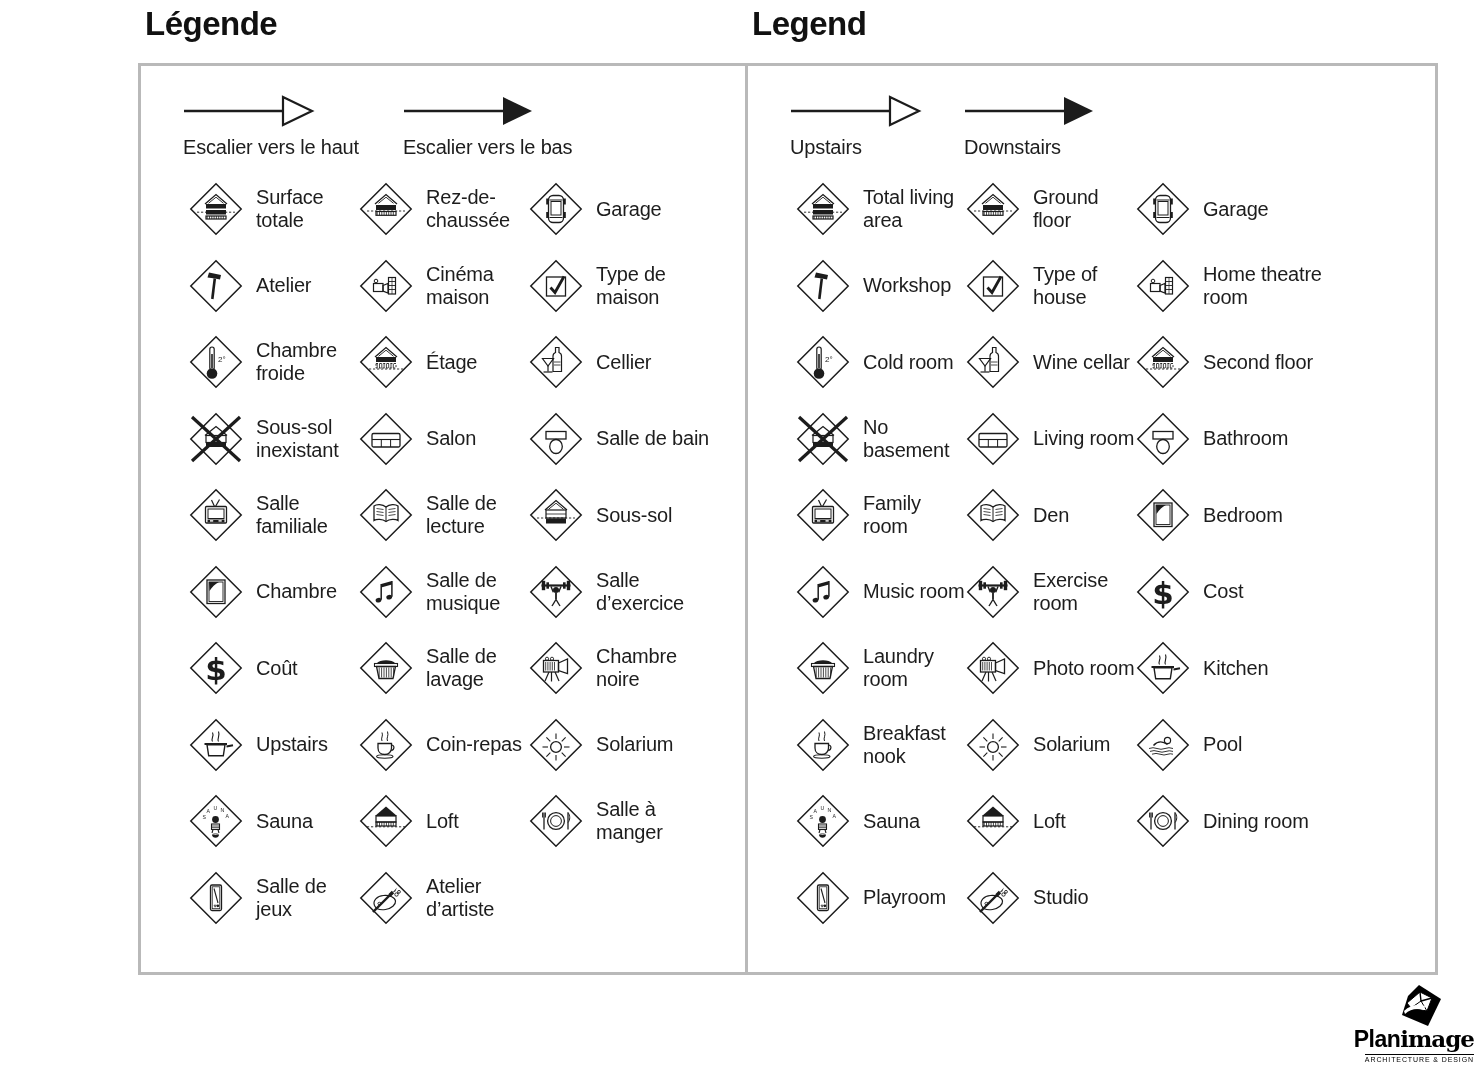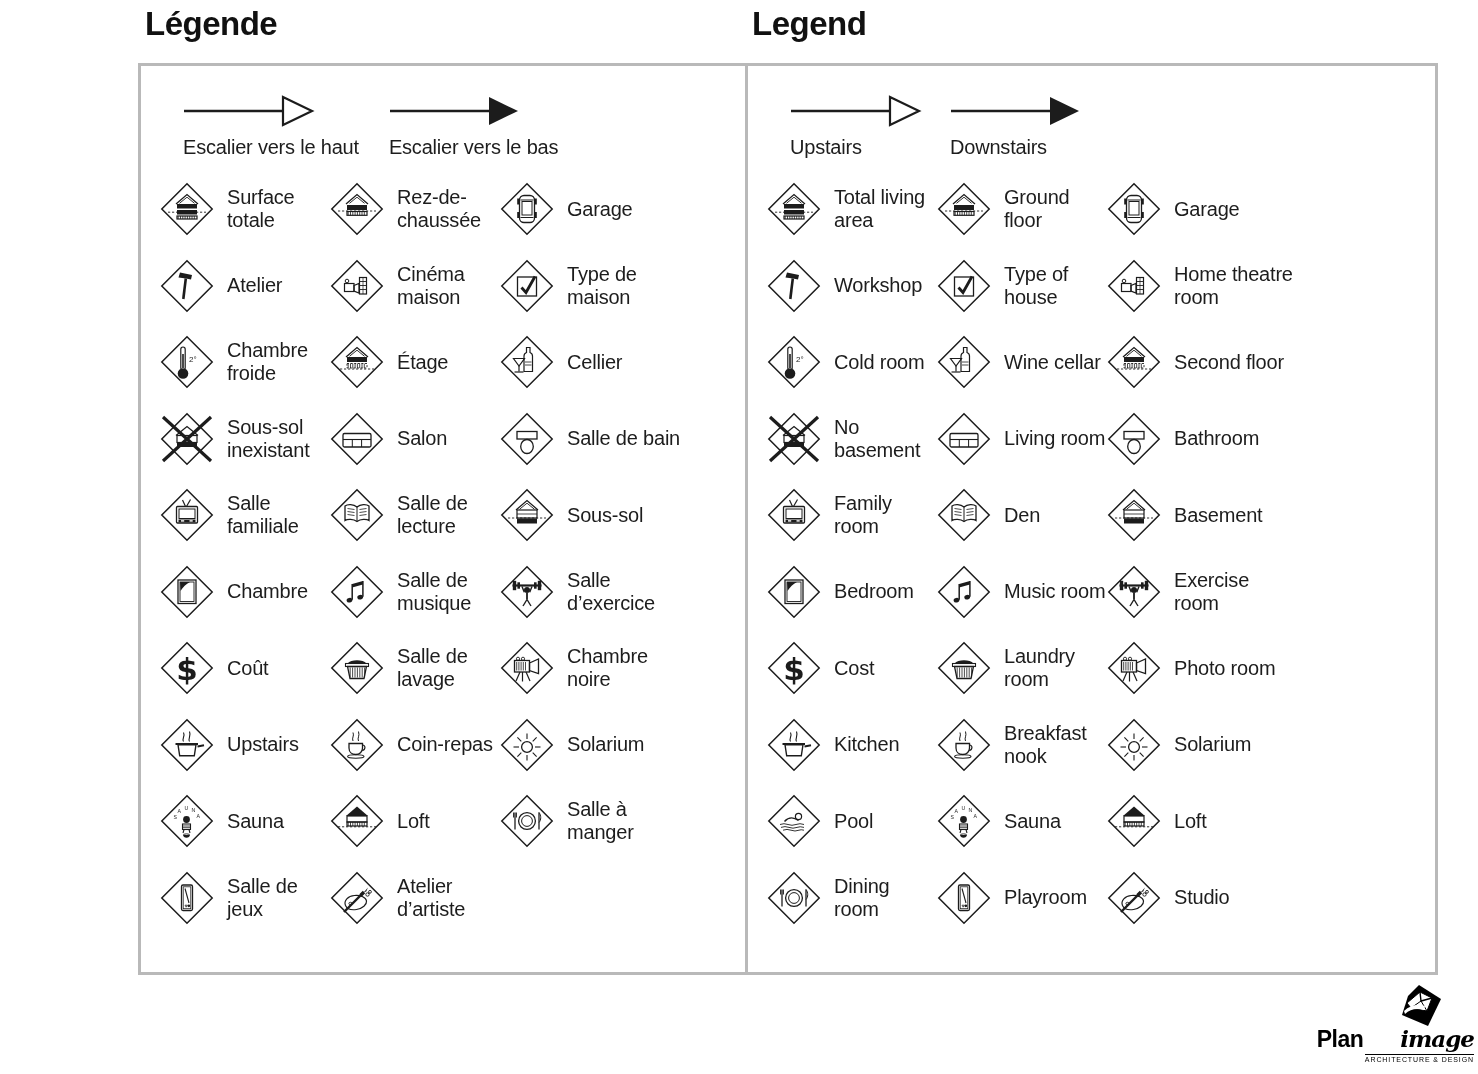"Escalier vers le haut" .arrows-row { gap: 30px -> 44px }
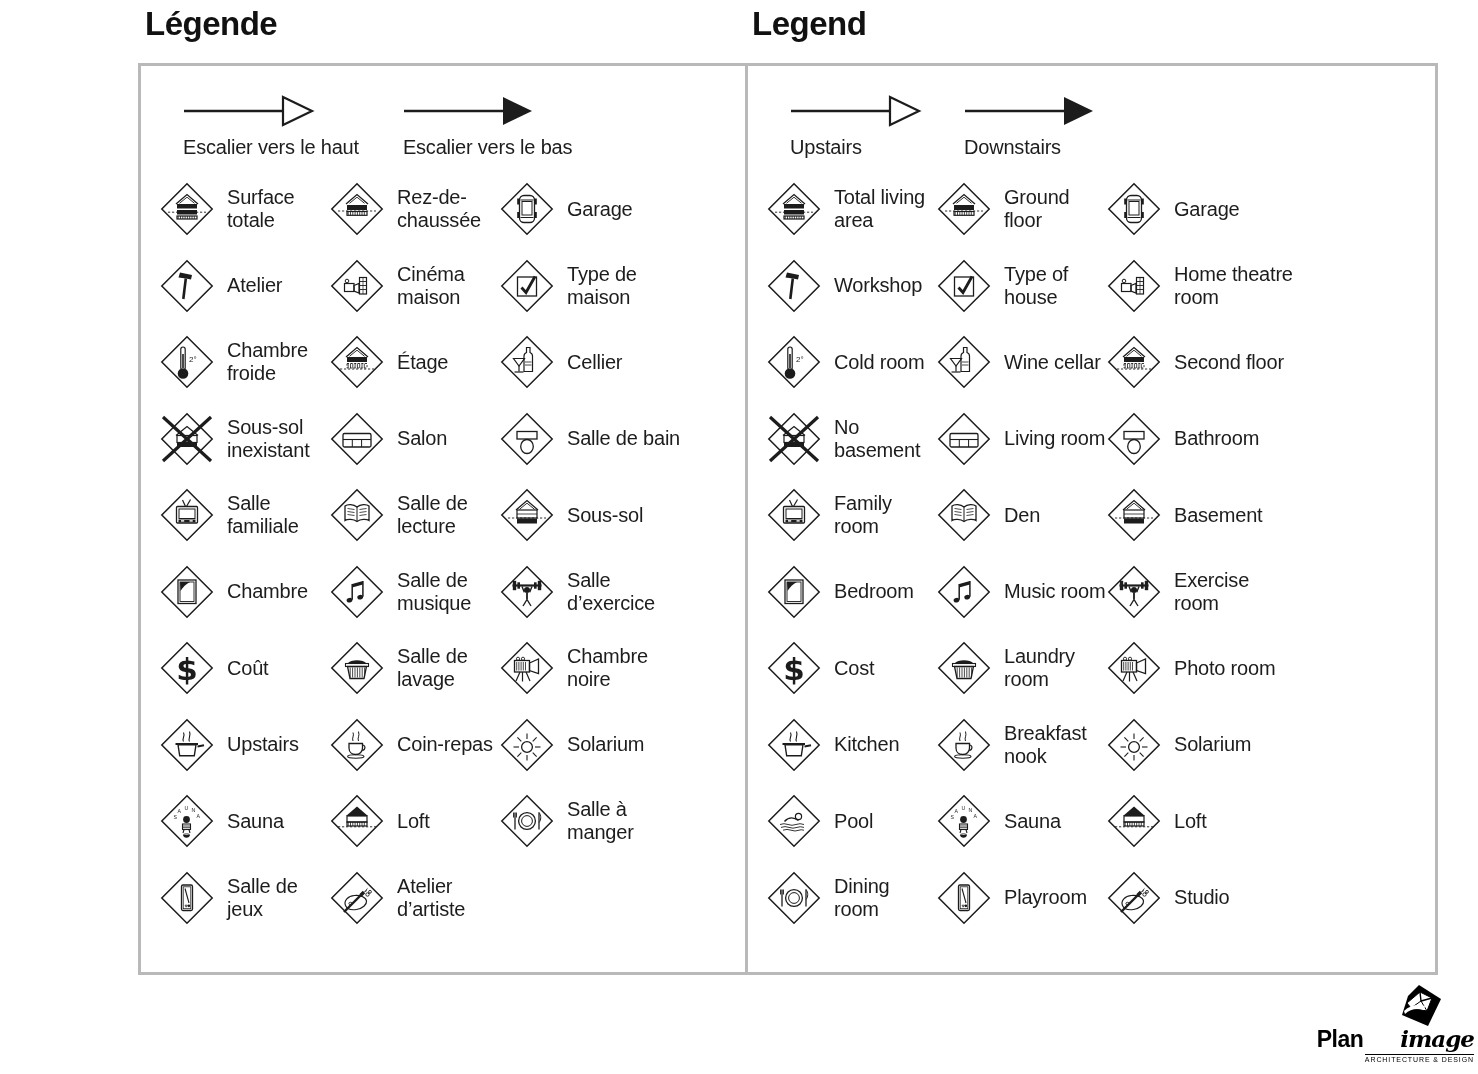"Surface totale" .legend-grid { padding-left: 18px -> 47px }
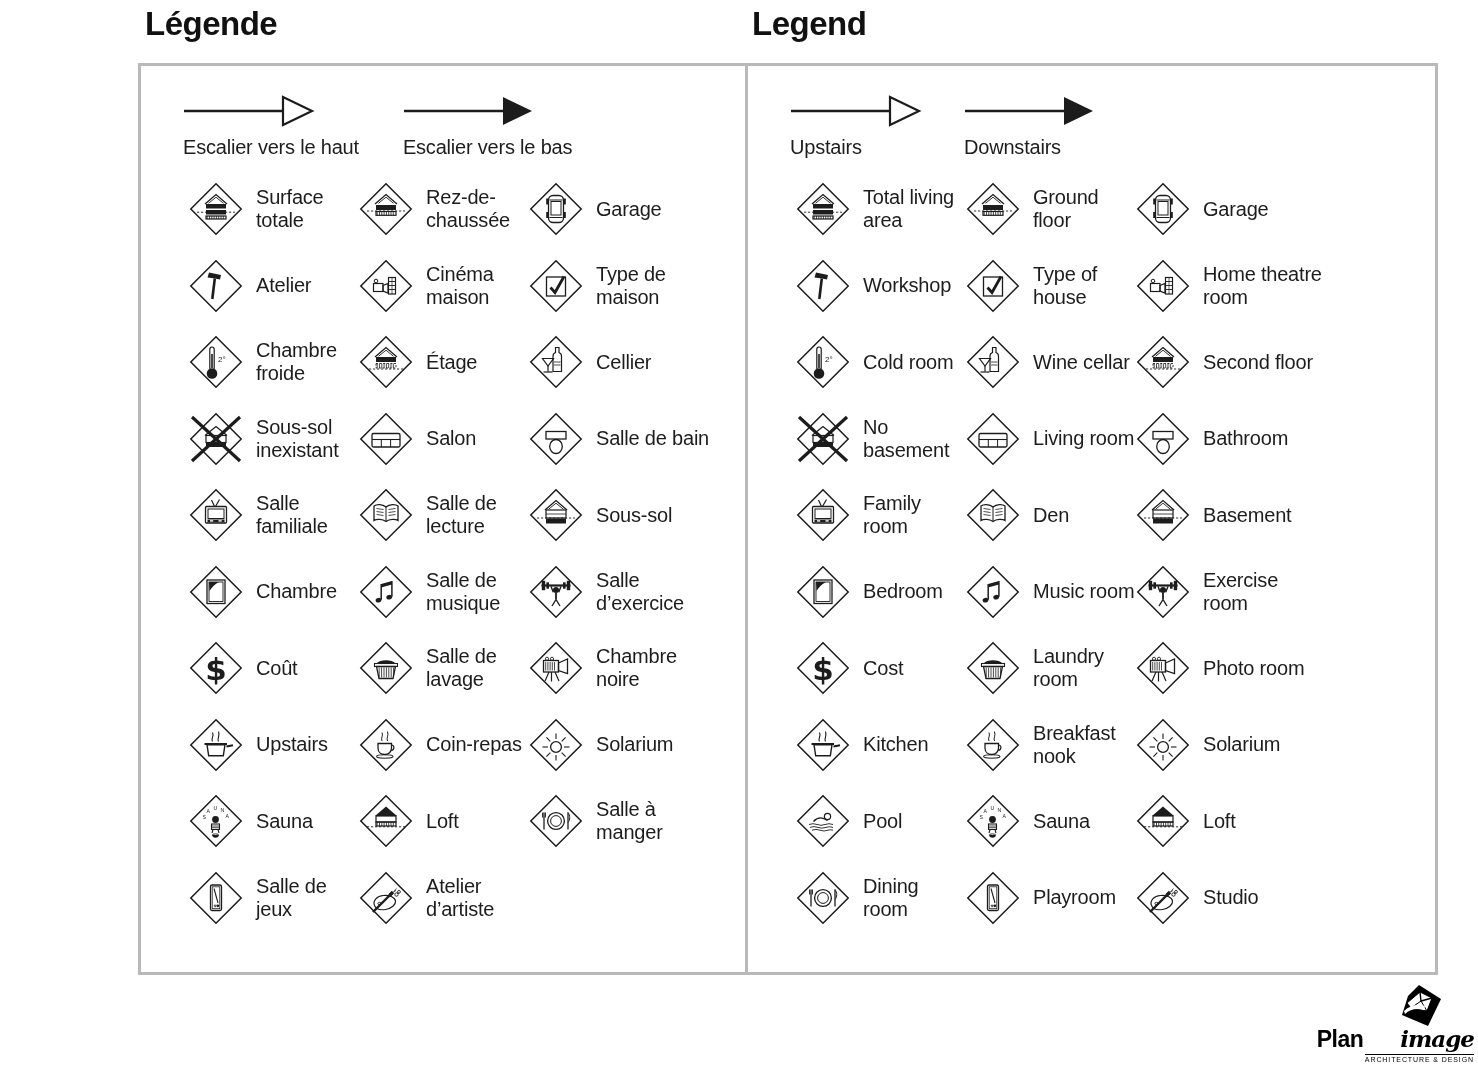"Basement" div.legend-item { html: <div> <span> <svg> <path></path> <polyline></polyline> <polyline></polyline> <rect></rect> <line></line> <rect></rect> <line></line> </svg> </span> <span>Basement</span> </div> -> none }
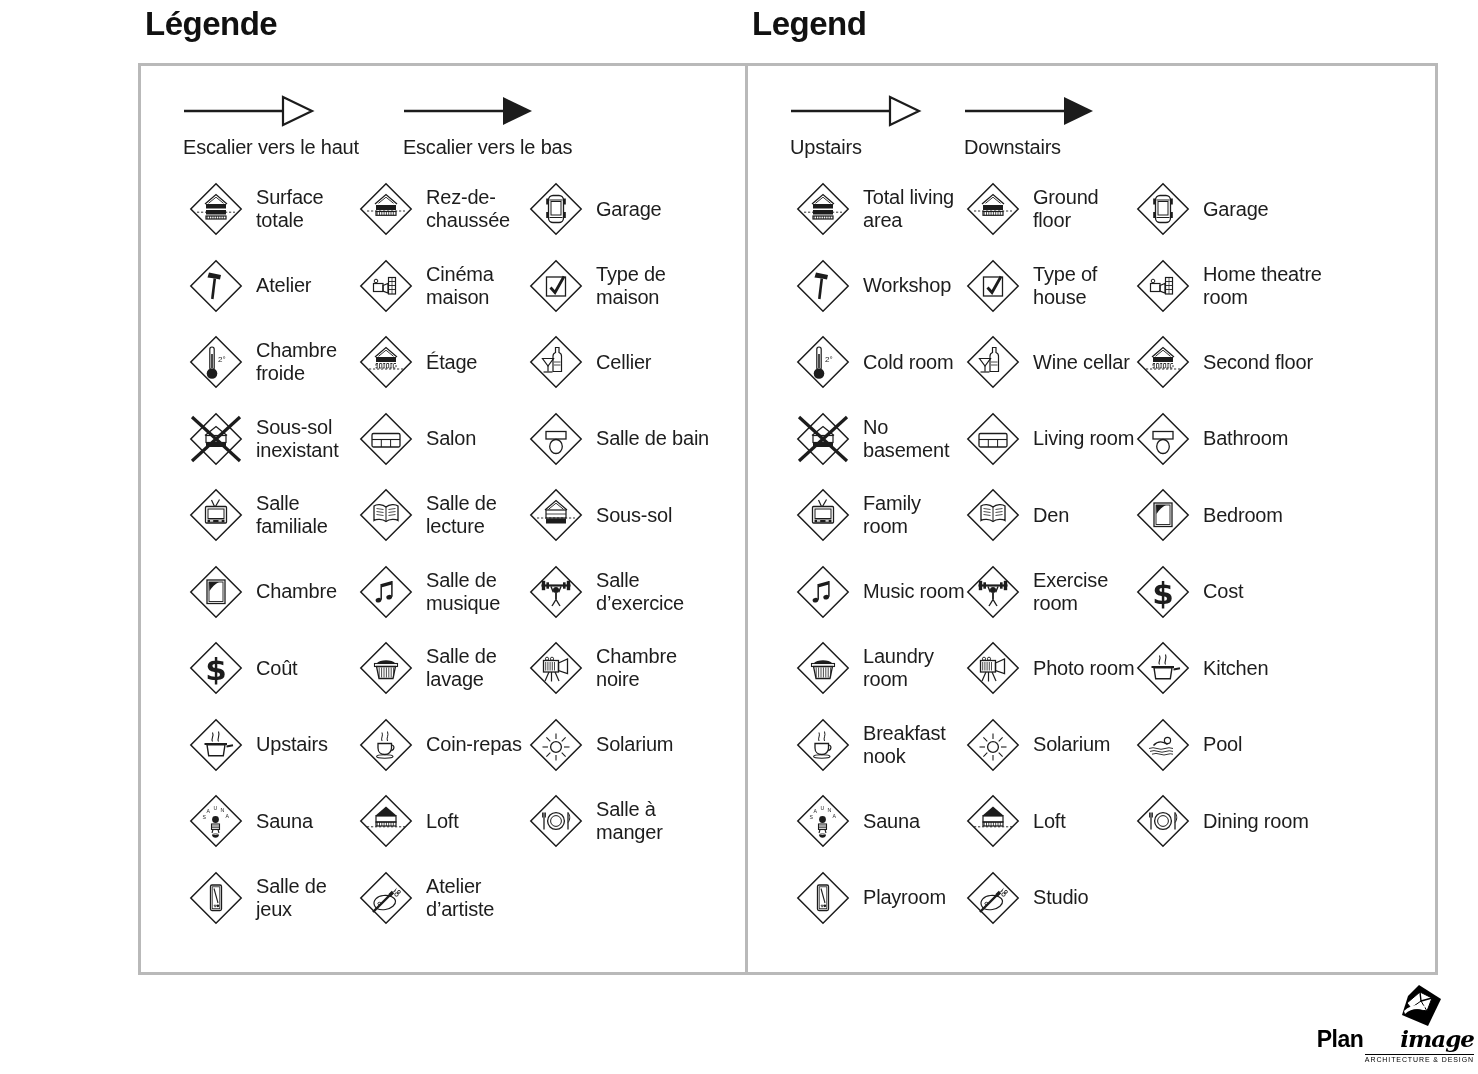"image" .brand-italic { font-style: italic -> none; margin-left: 37px -> none }
